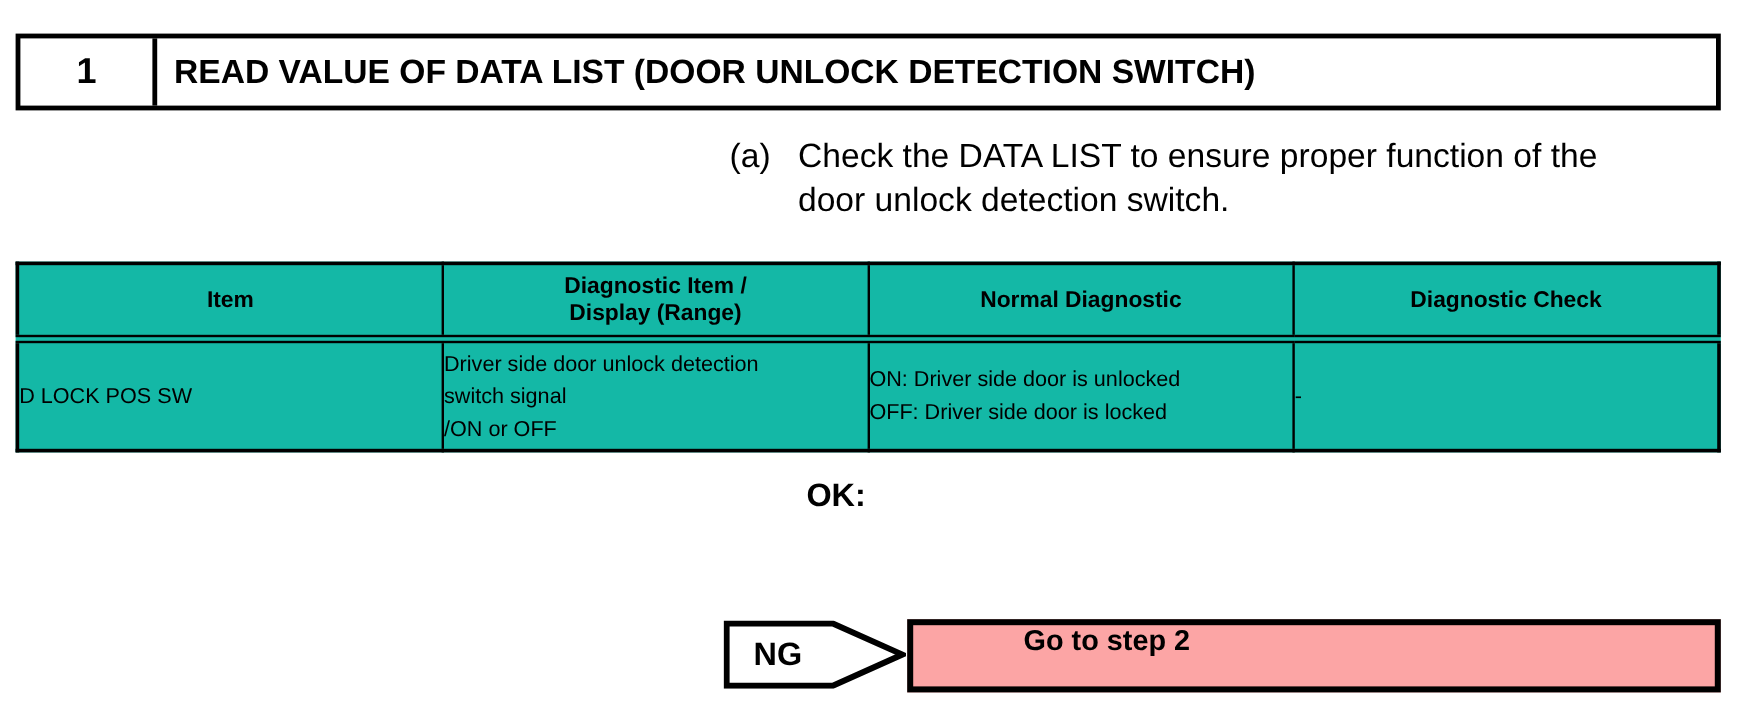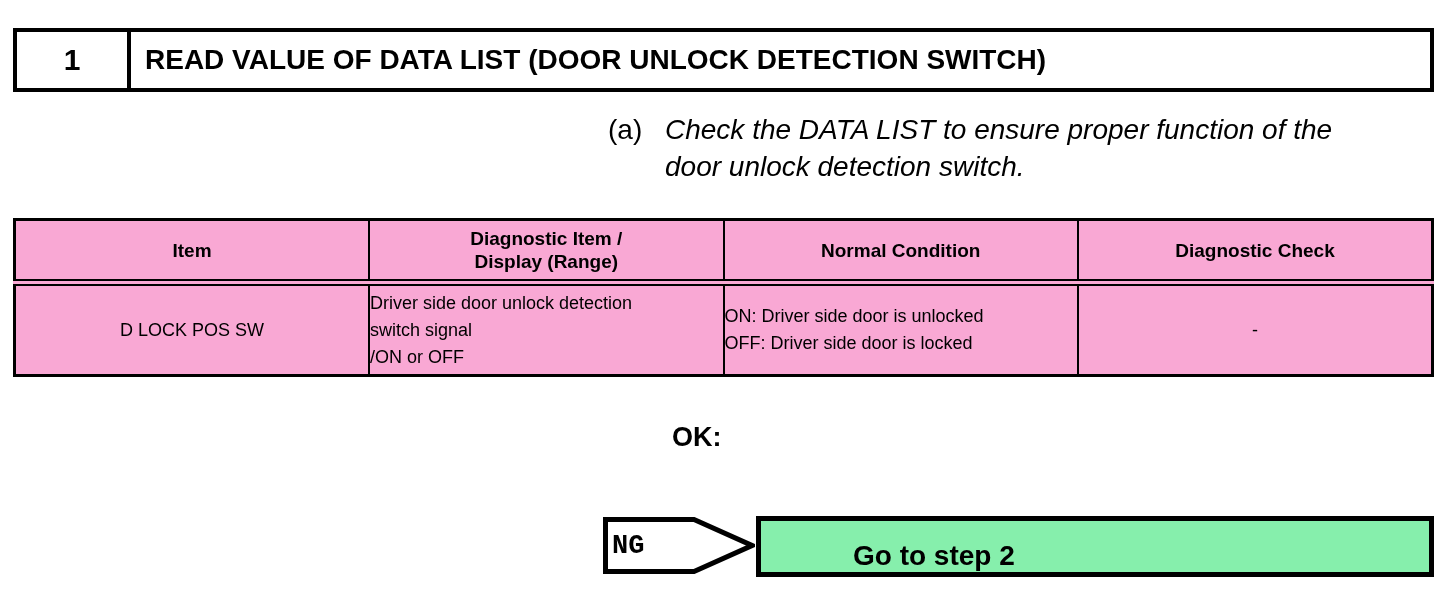"Check the DATA LIST to" .instruction .itext { font-style: italic -> none }
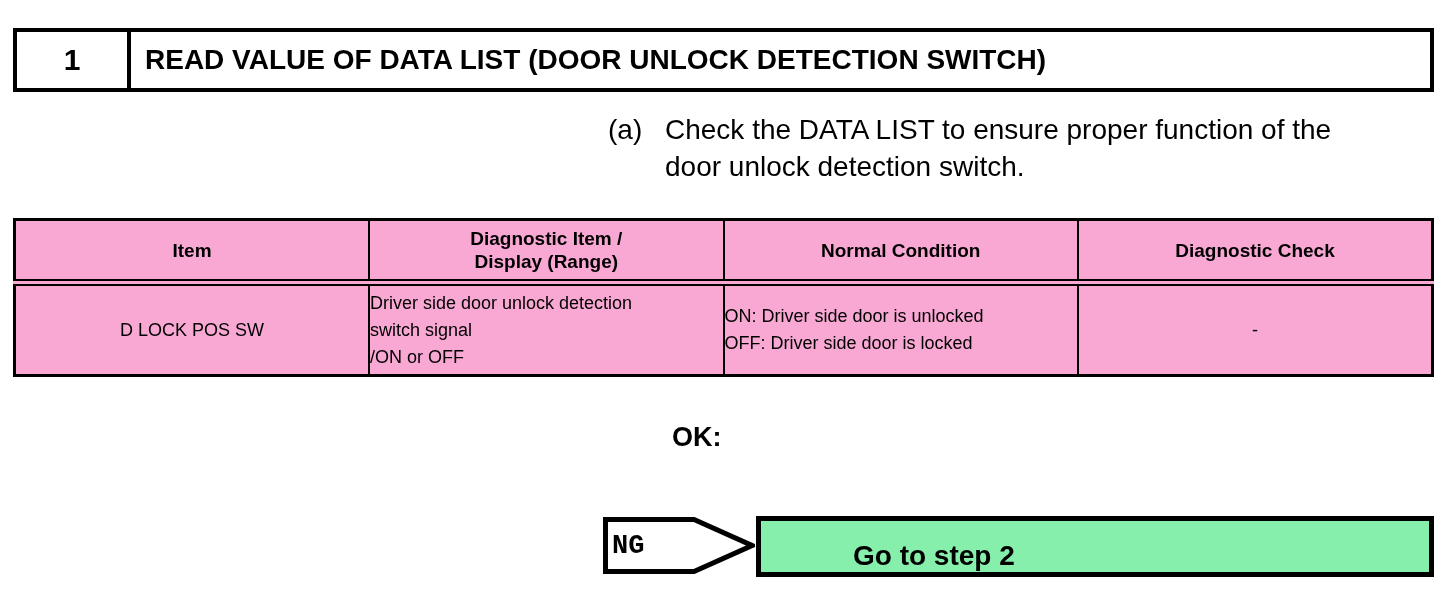"Item" table.datalist { background: #f9a8d4 -> #14b8a6 }
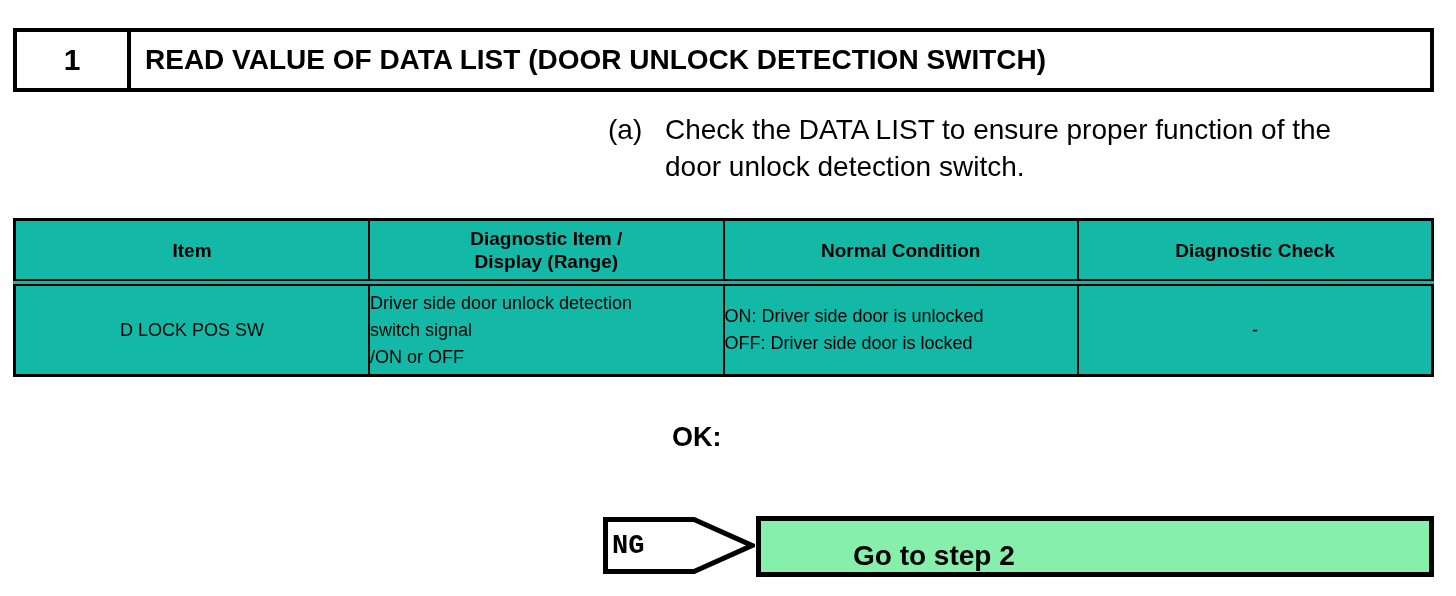"Normal Condition" th.c-center { text: Condition -> Diagnostic }
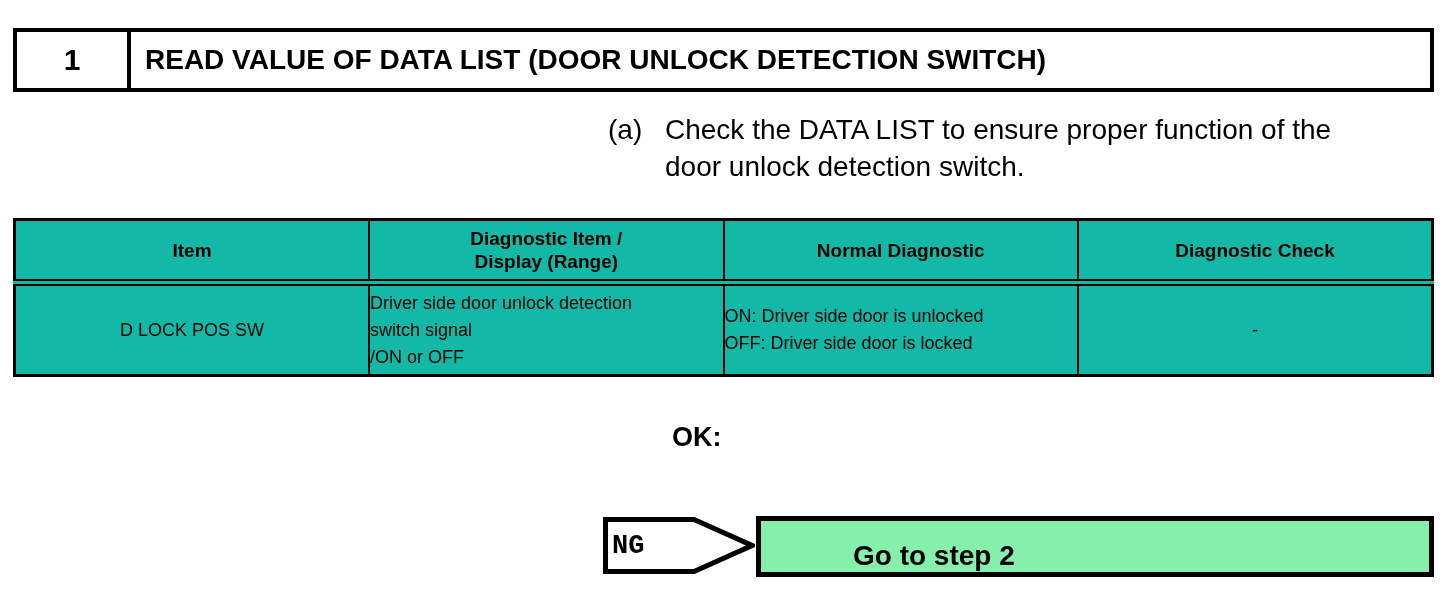"D LOCK POS SW" td.c-center, th.c-center { text-align: center -> none }
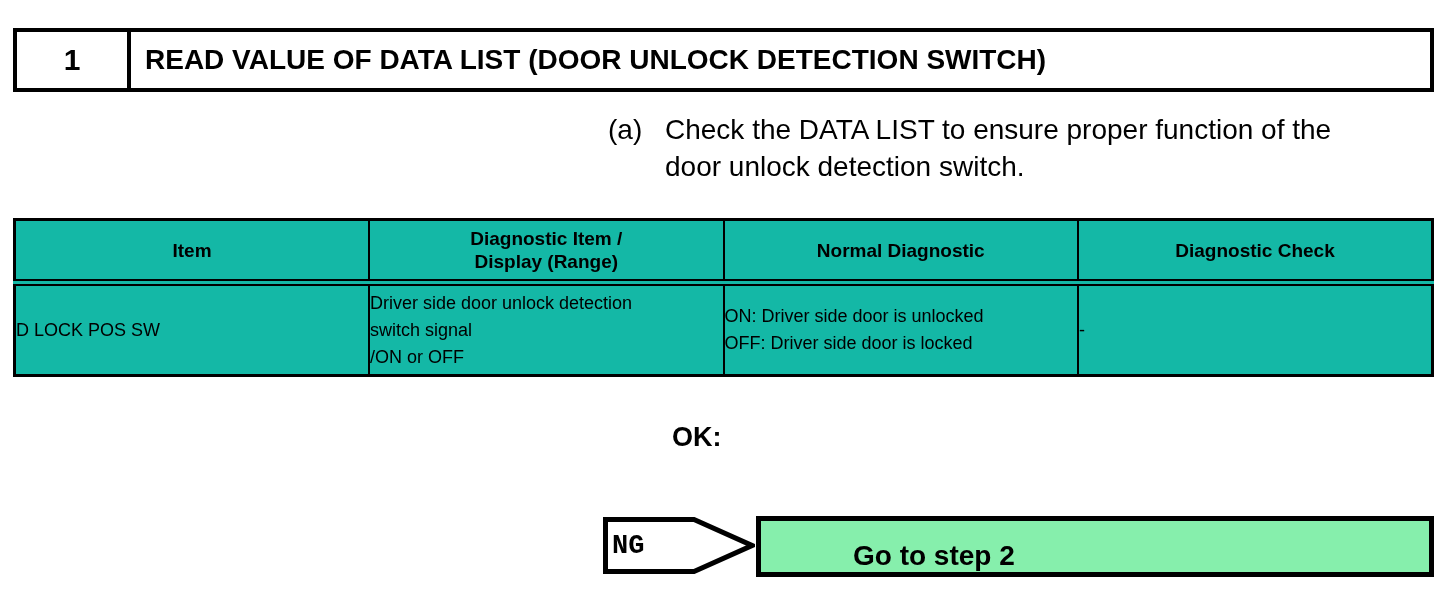"OK:" .ok-block { margin-top: 24px -> none }
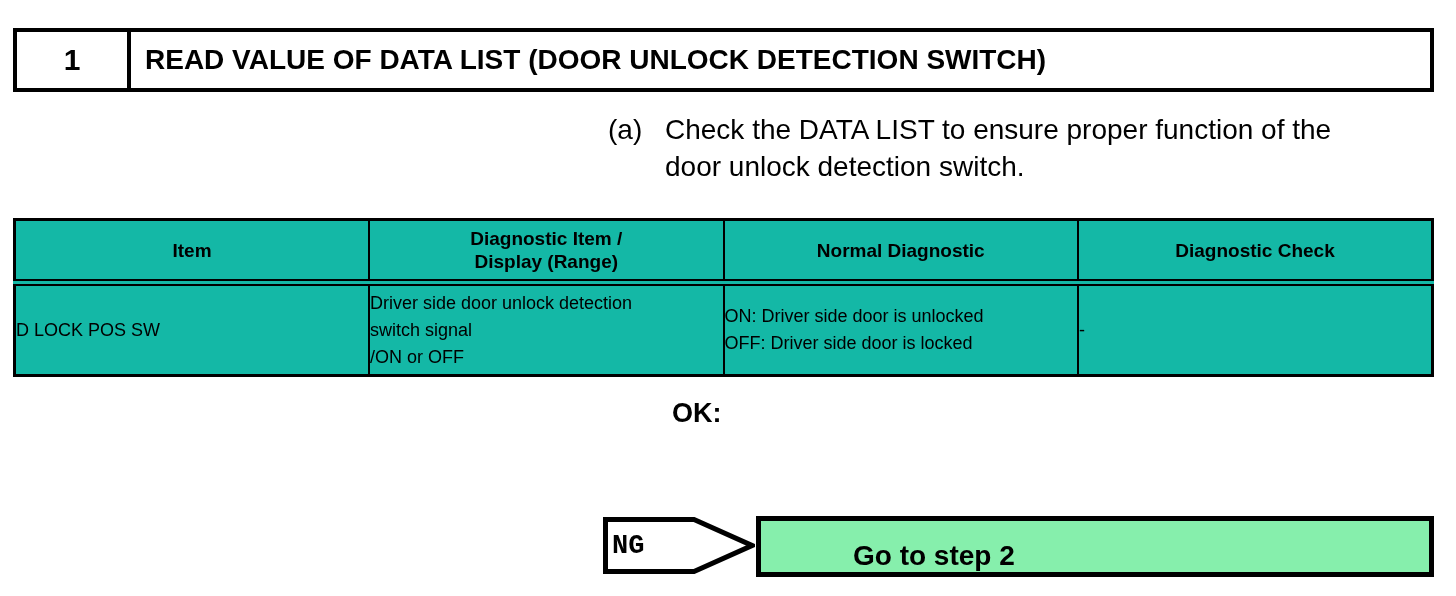"NG" .ng-label { font-family: Liberation Mono, monospace -> none; padding-left: 9px -> 25px }
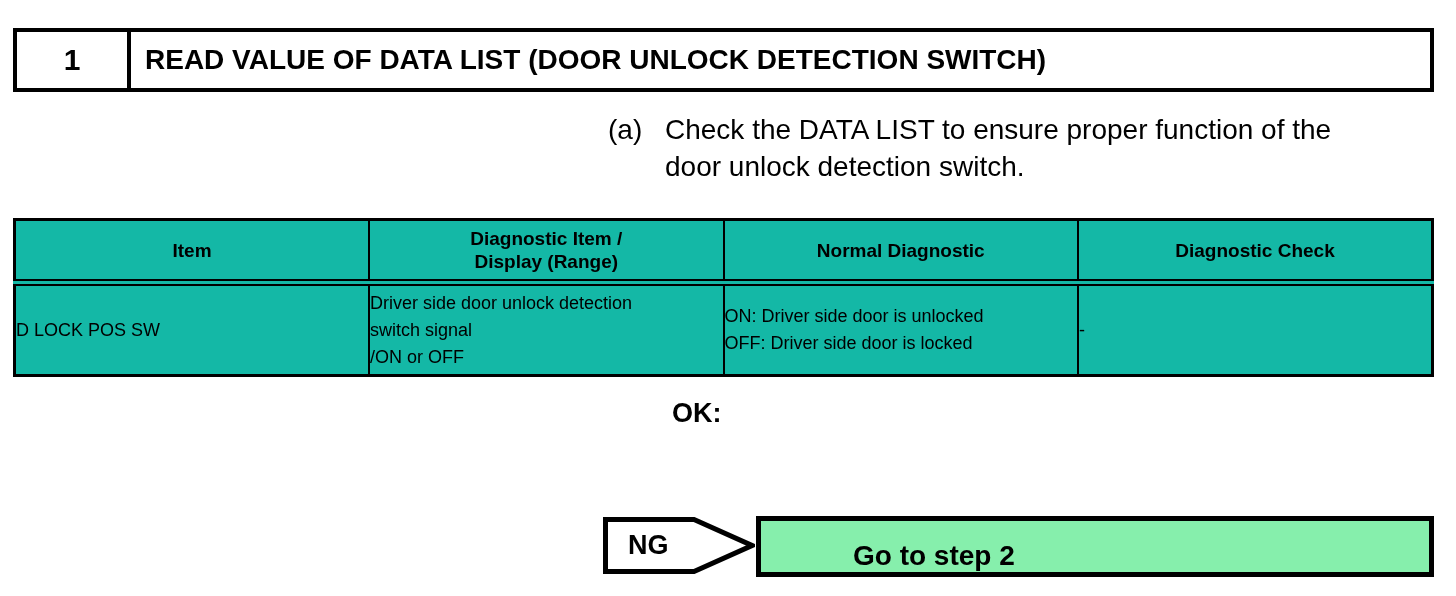"Go to step 2" .action-box { align-items: flex-end -> flex-start; background: #86efac -> #fca5a5; font-size: 28px -> 24px }
